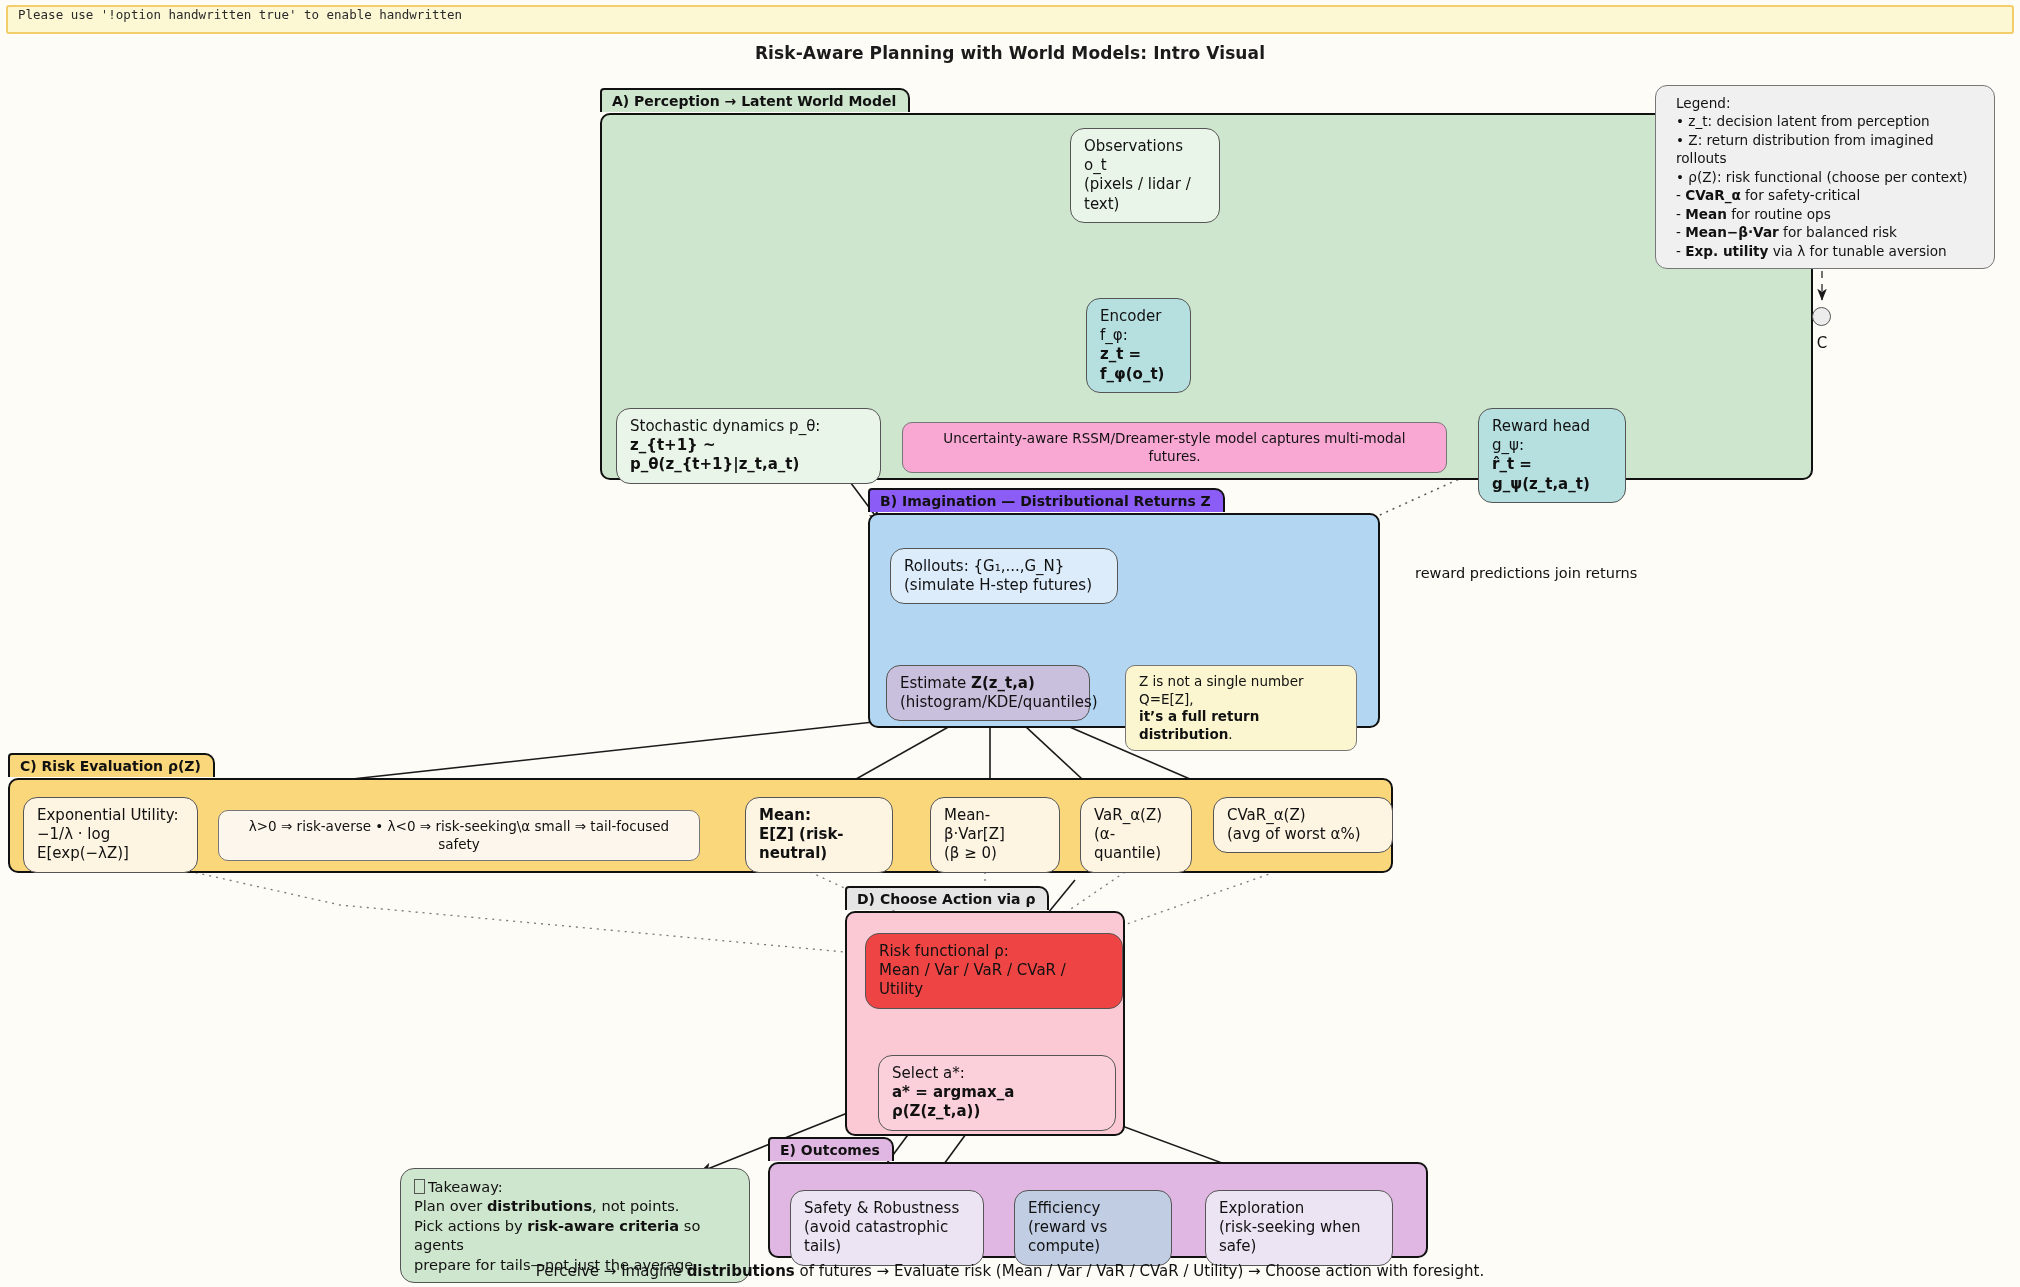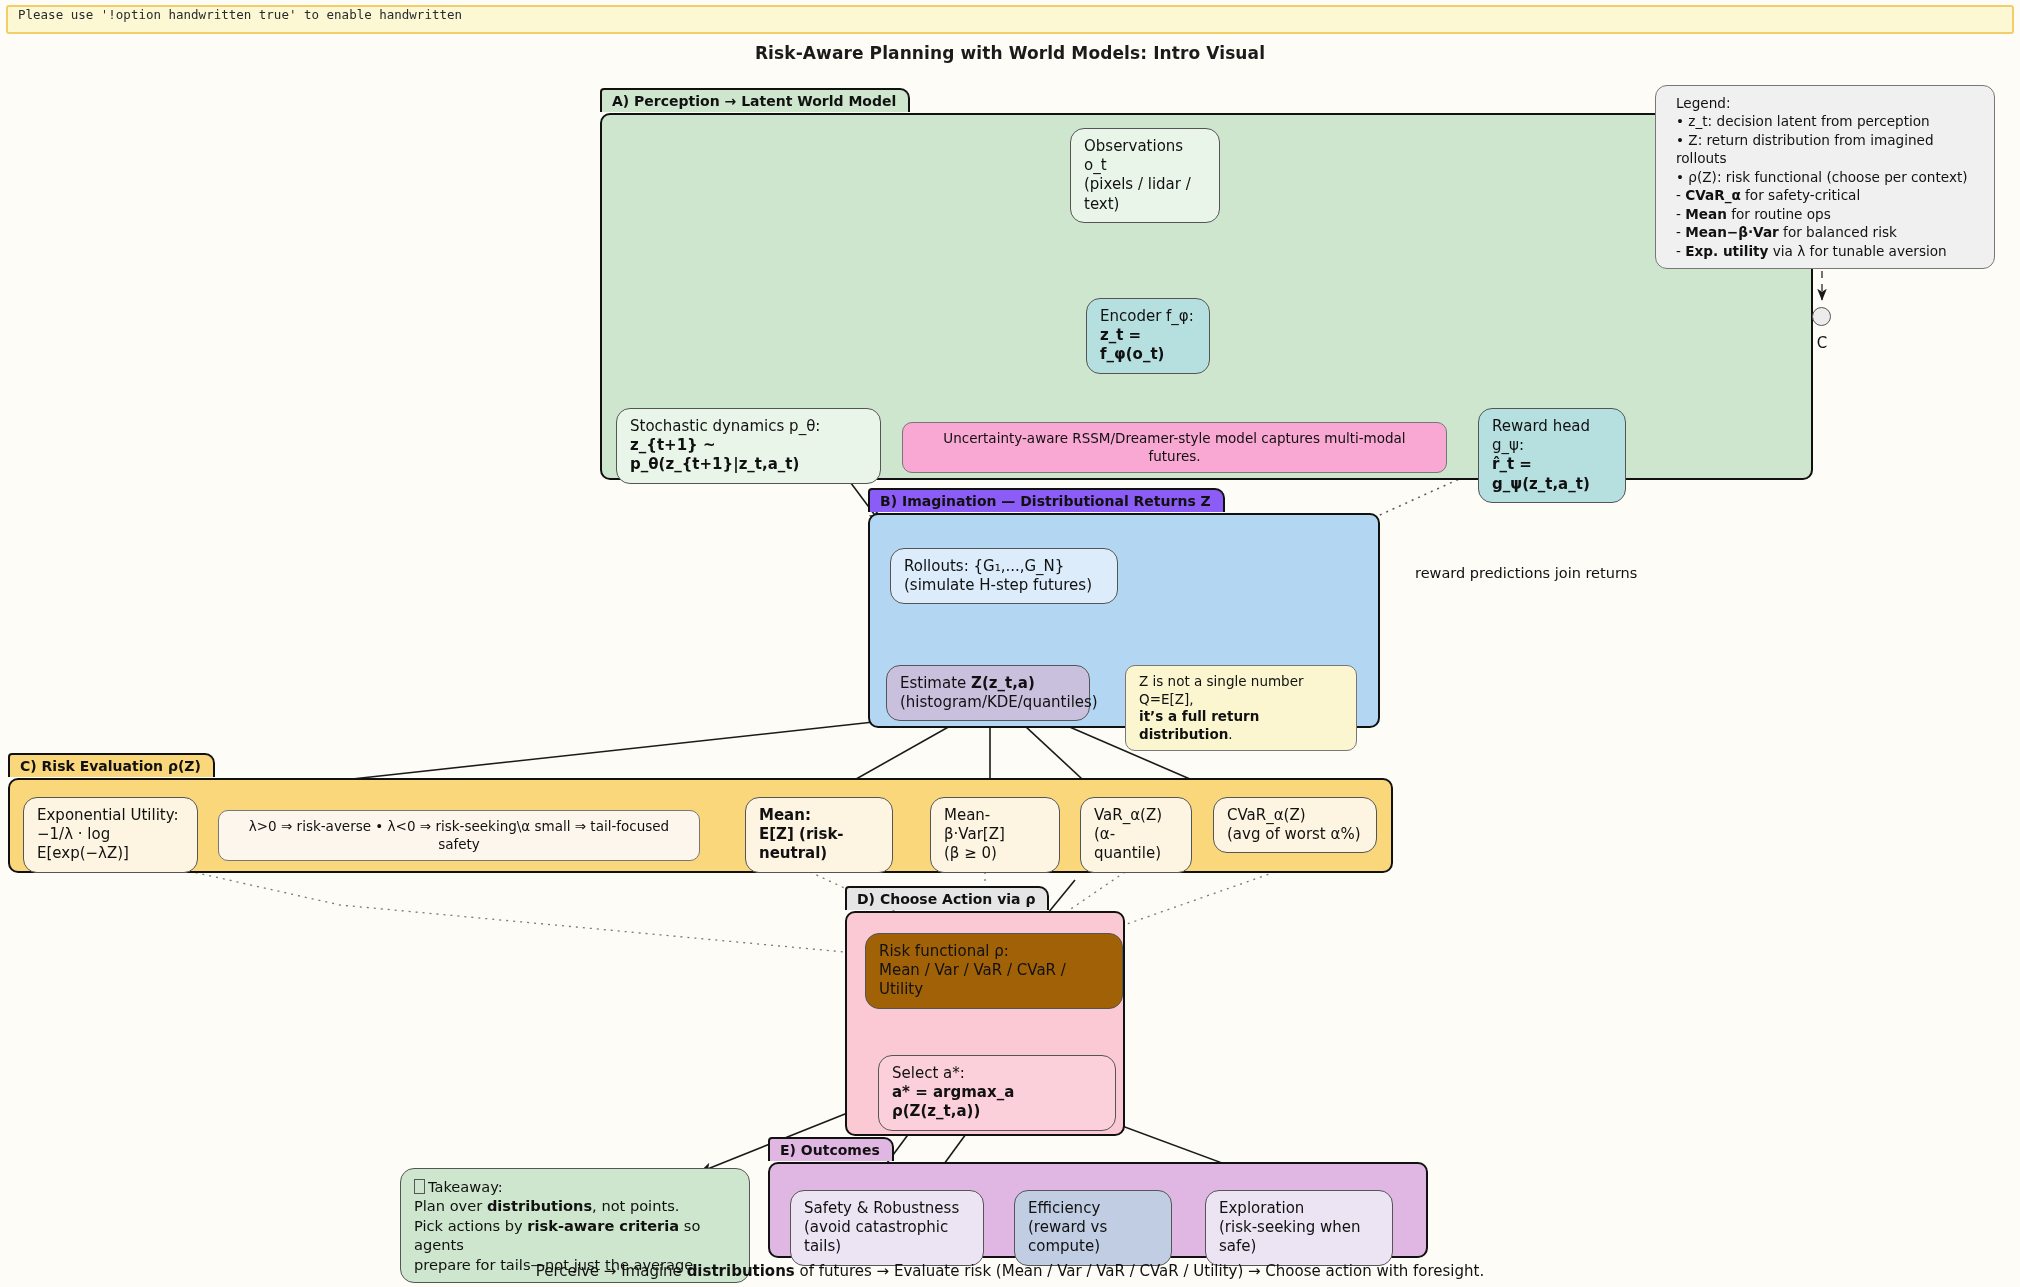"Encoder f_φ:" div.abs { width: 124px -> 105px }
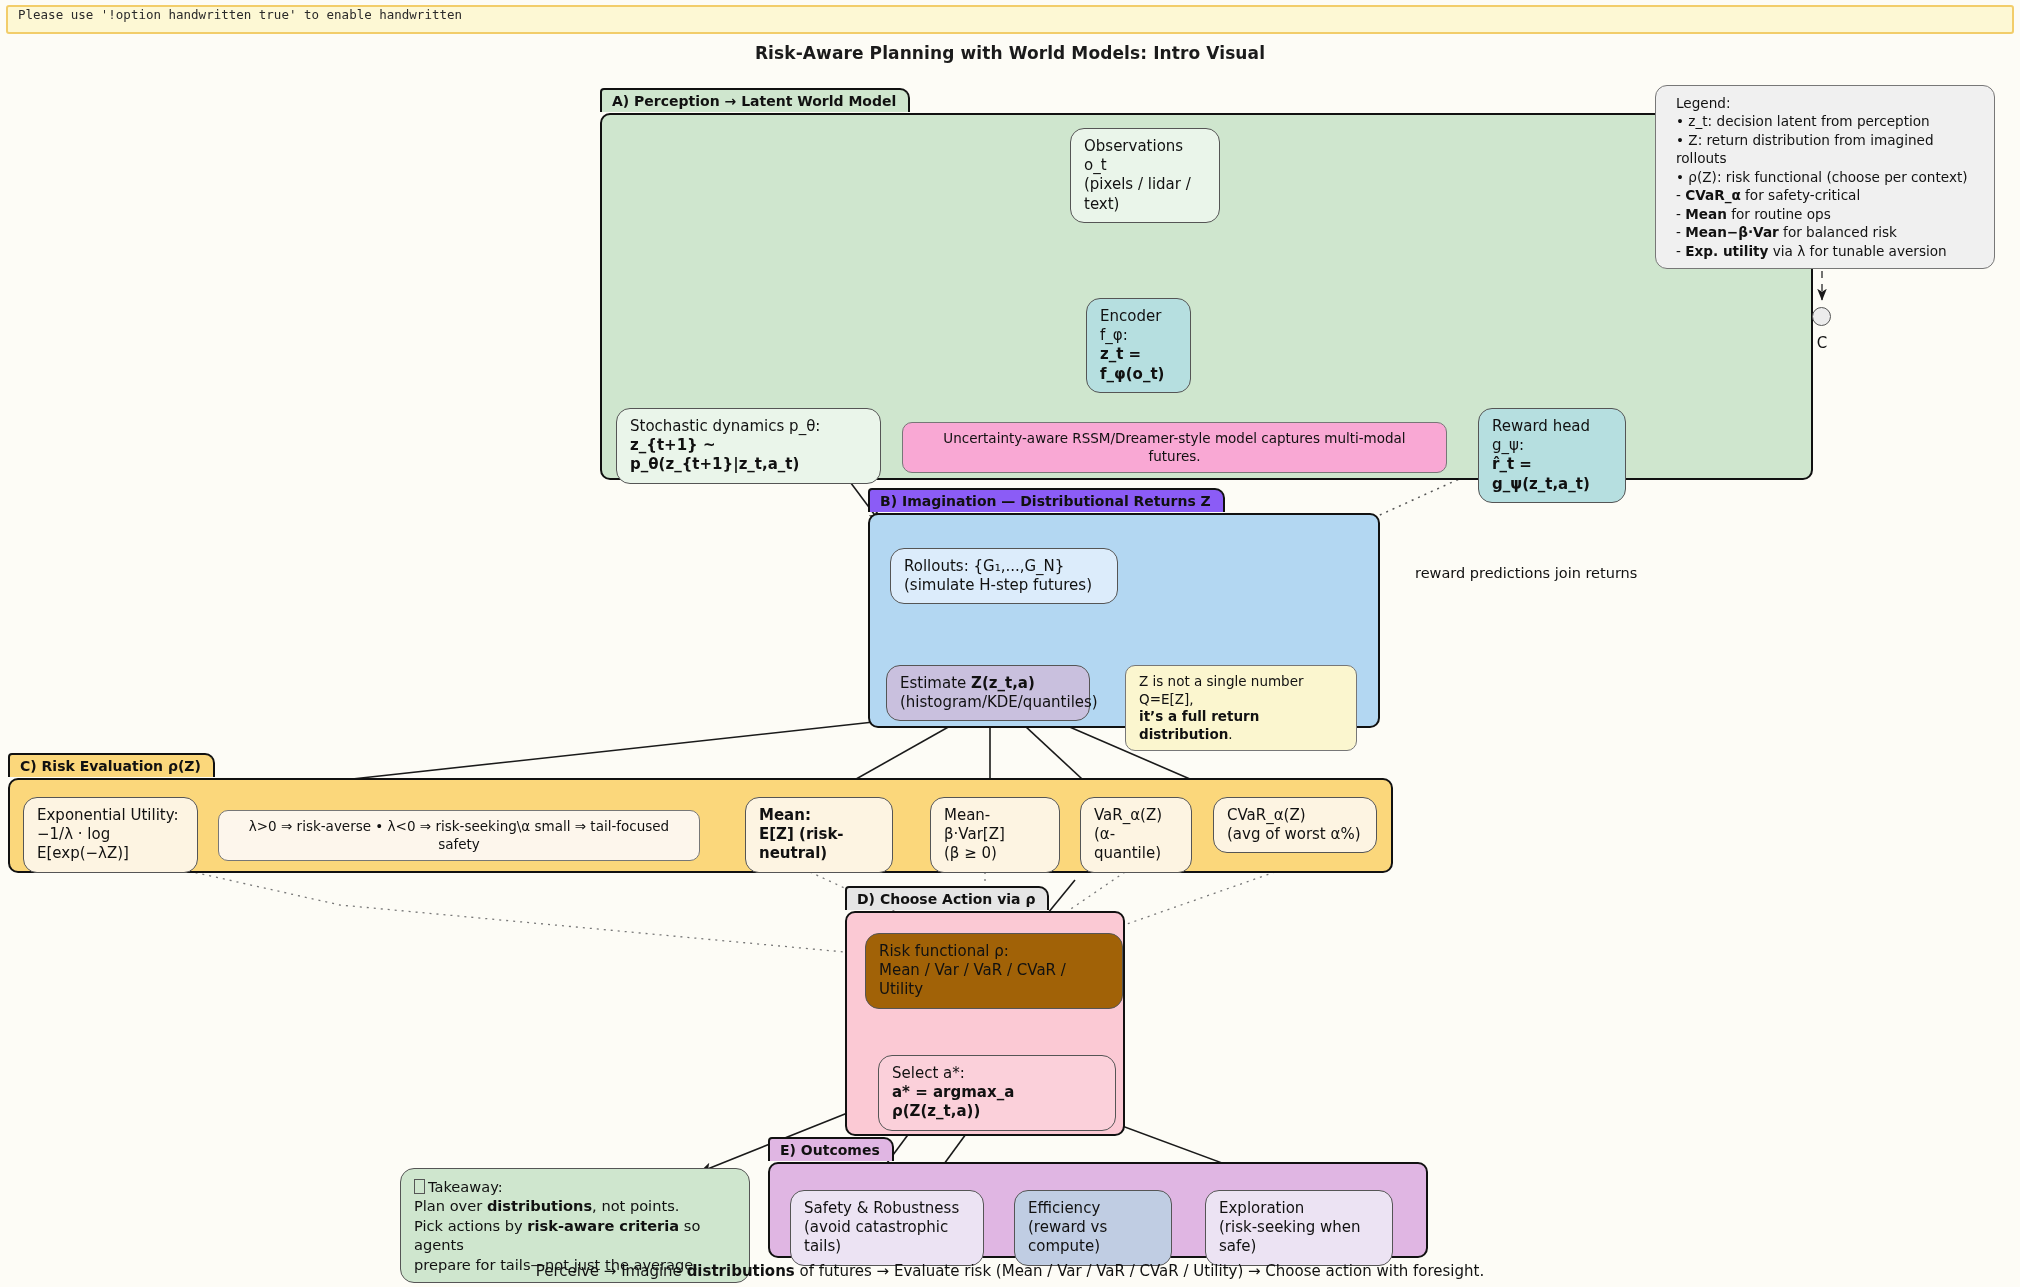"CVaR_α(Z)" div.abs { width: 164px -> 180px }
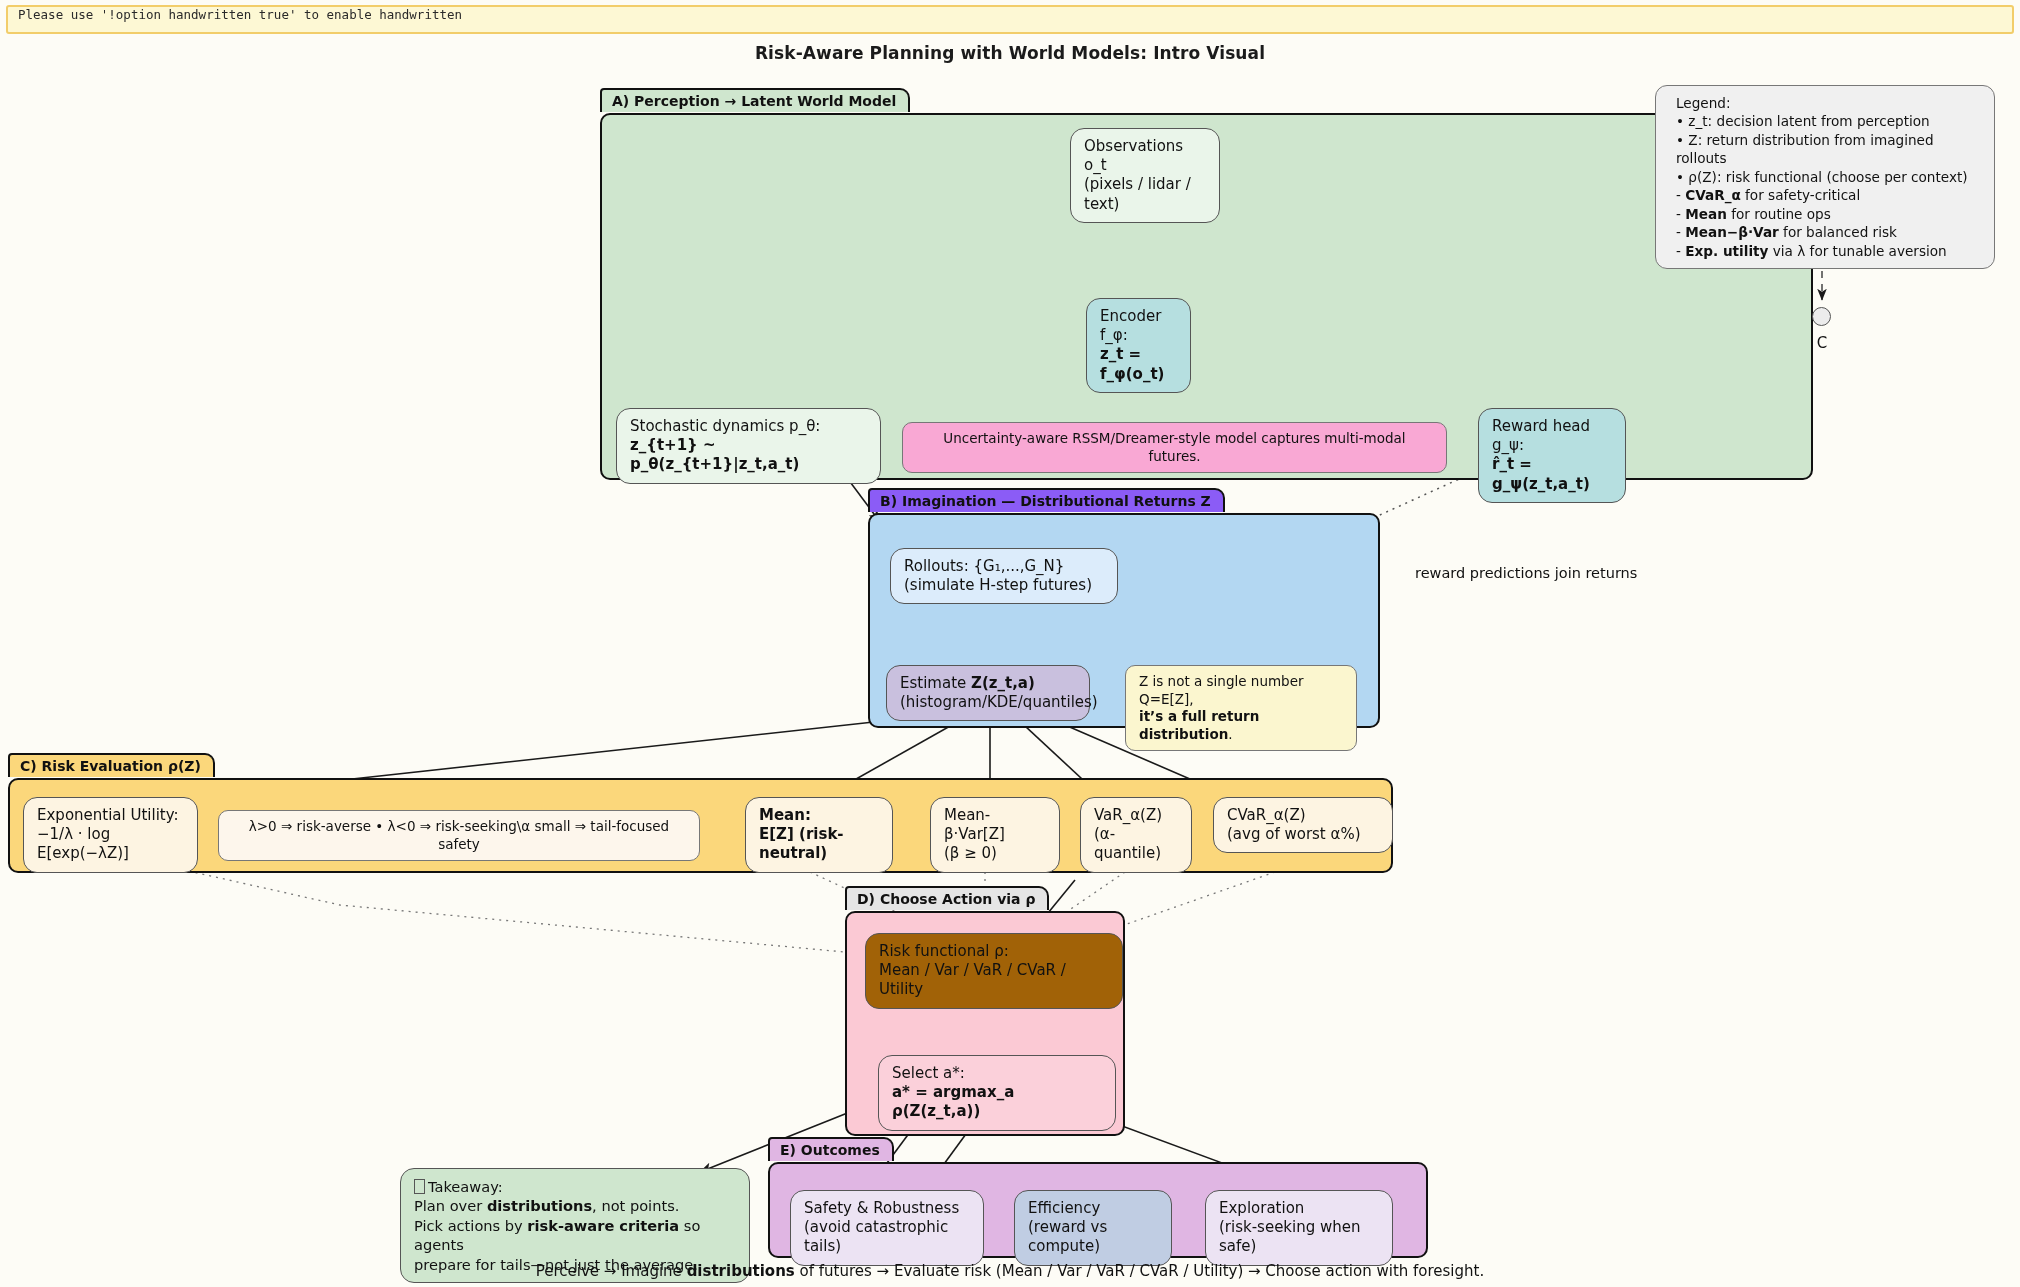"Risk functional ρ:" .n-pink { background: #a16207 -> #ef4444 }
